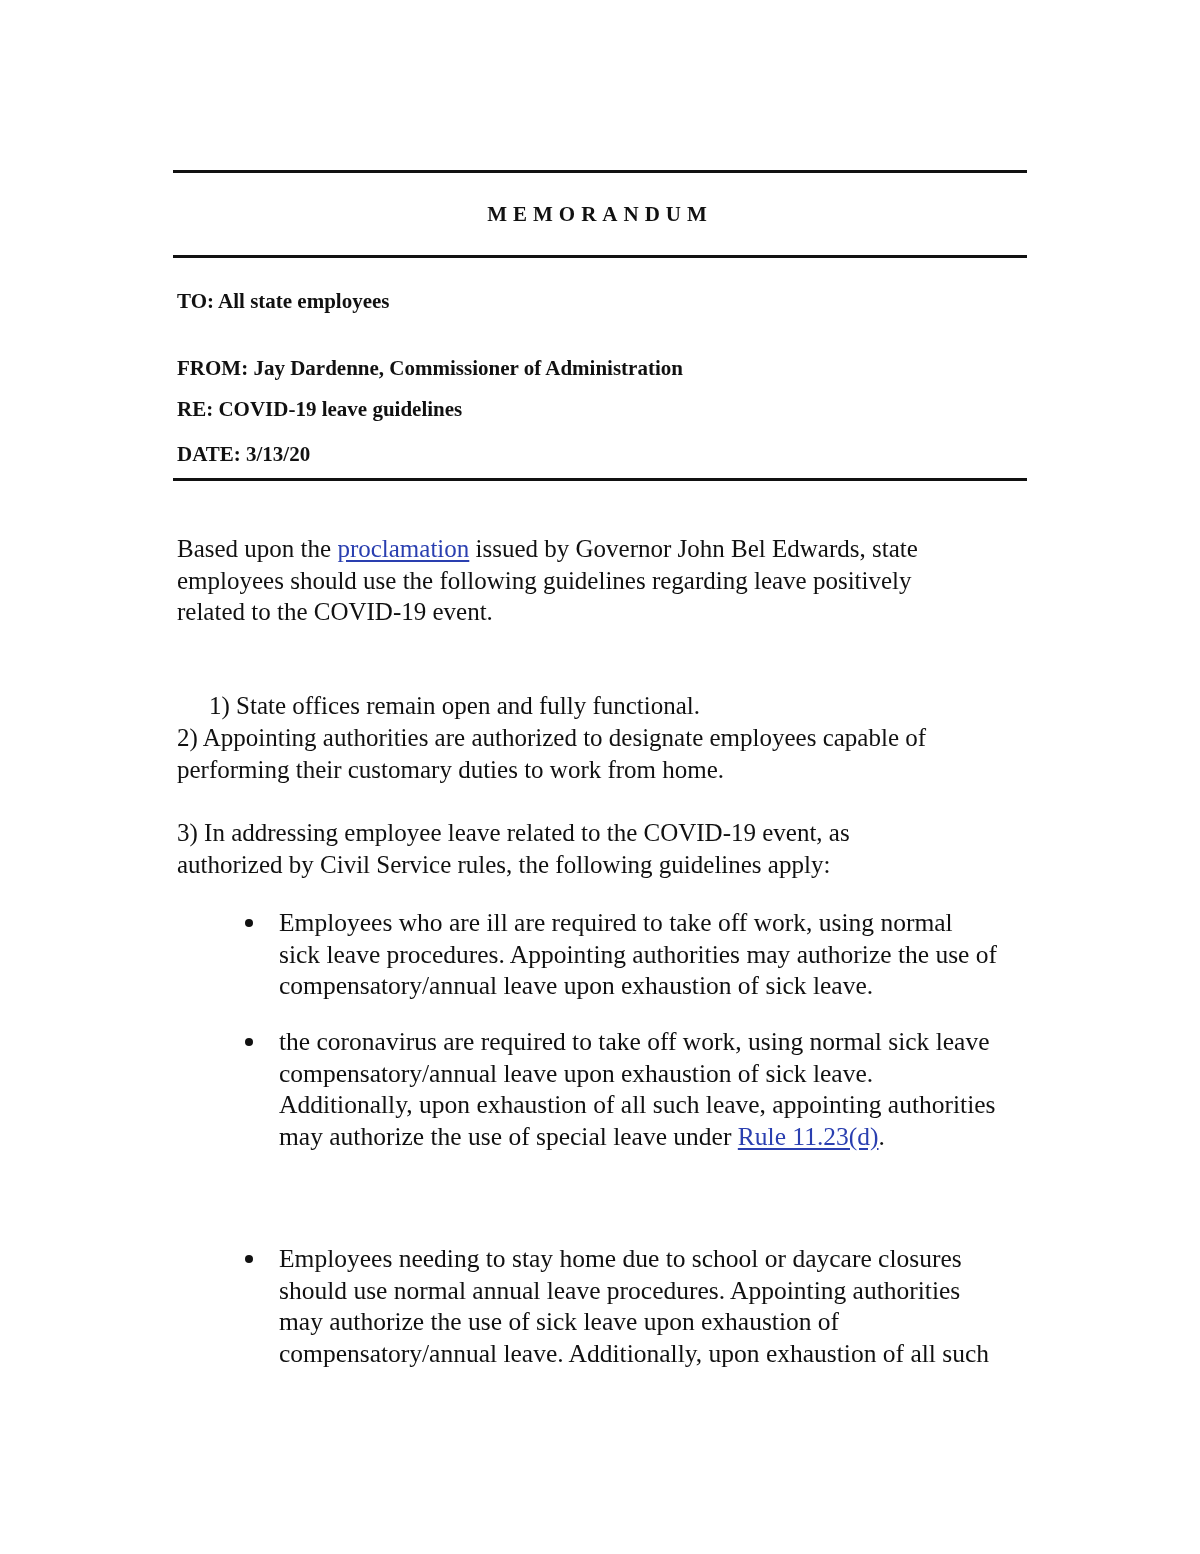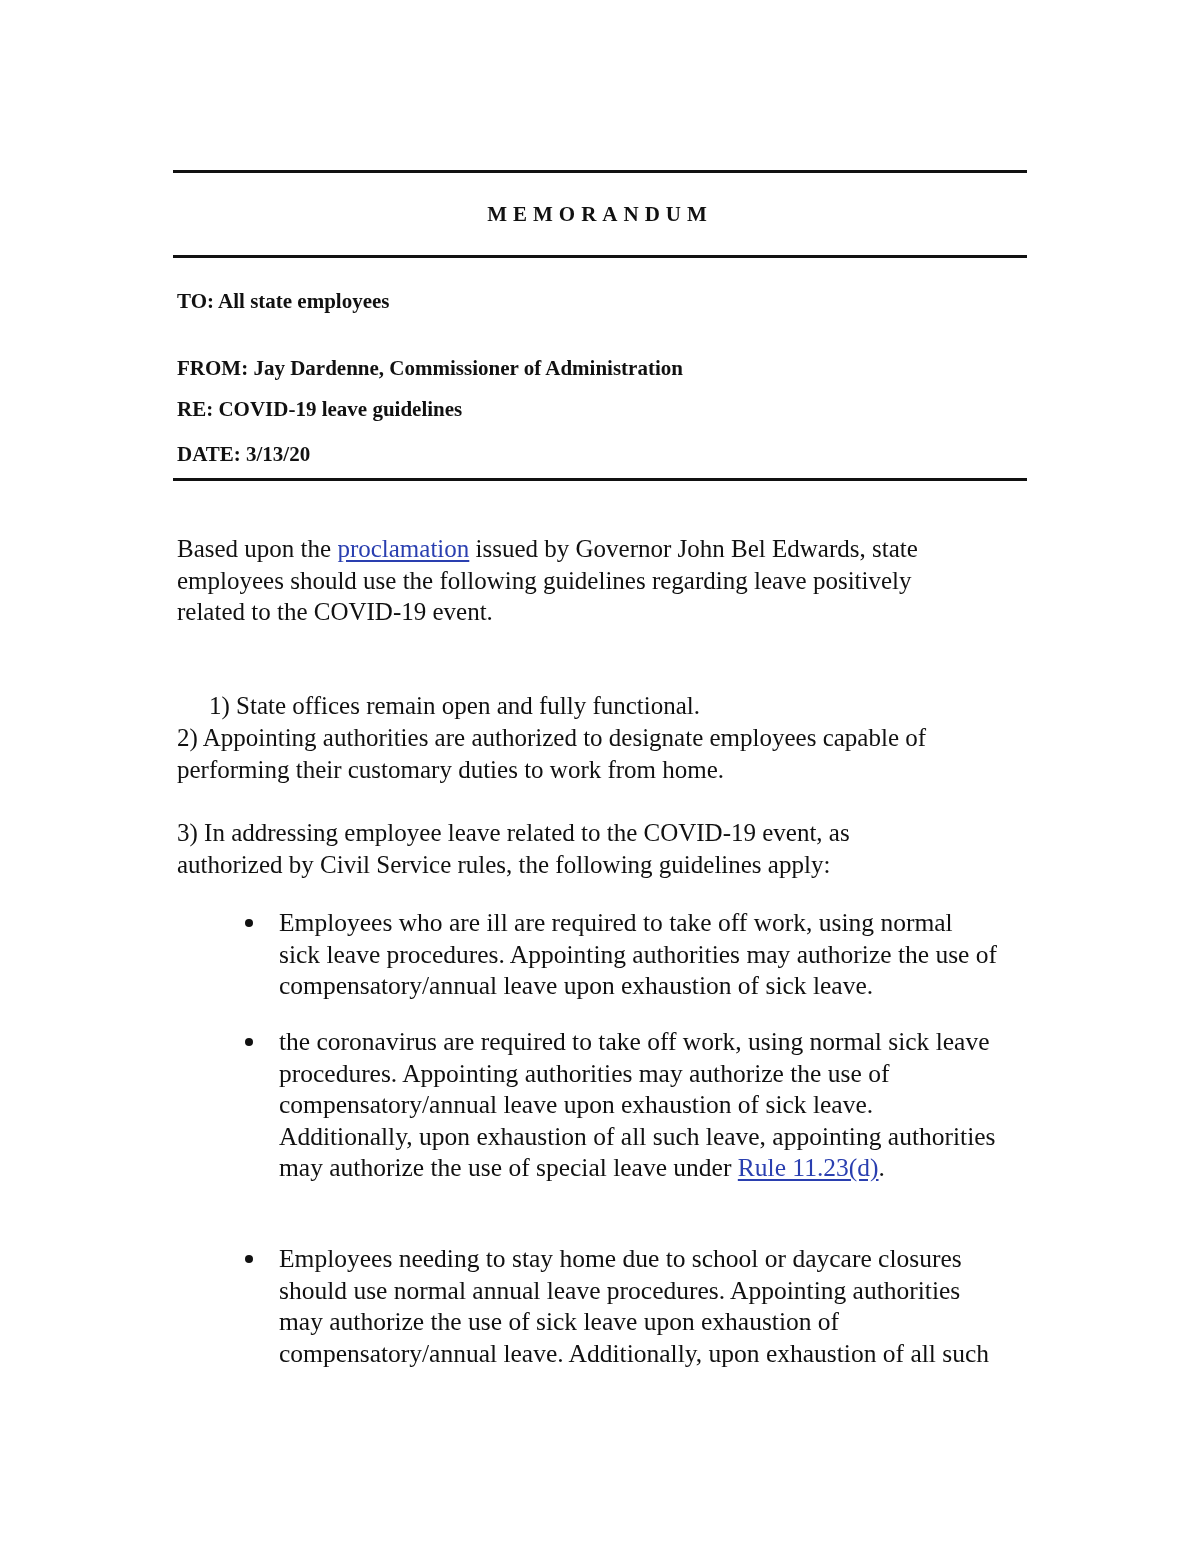"procedures. Appointing authorities may" span.line { html: <span>procedures. Appointing authorities may authorize the use of</span> -> none }
